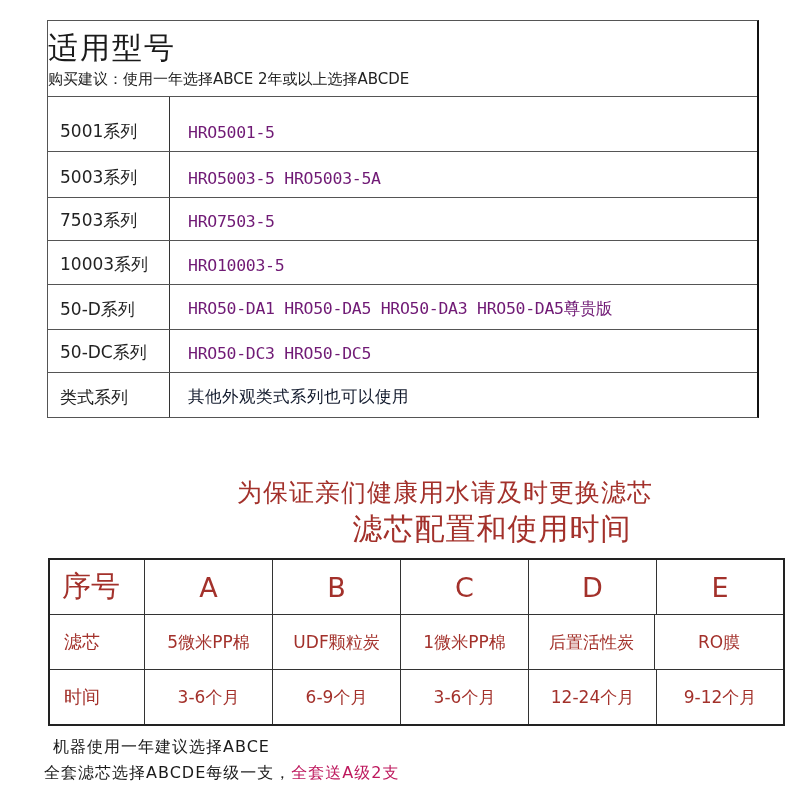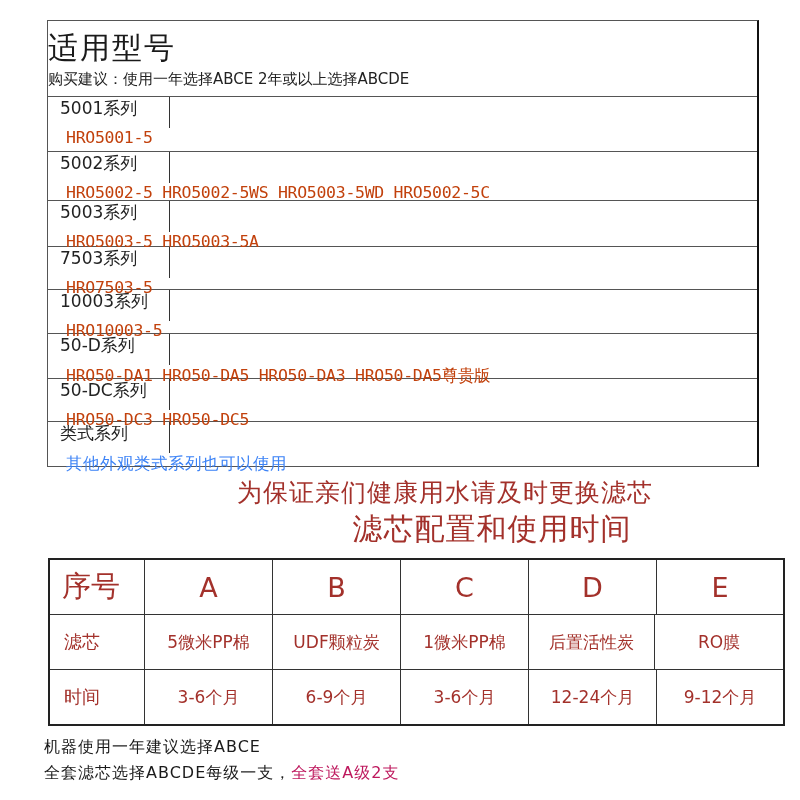"5001系列" .mrow { flex-direction: column -> none }
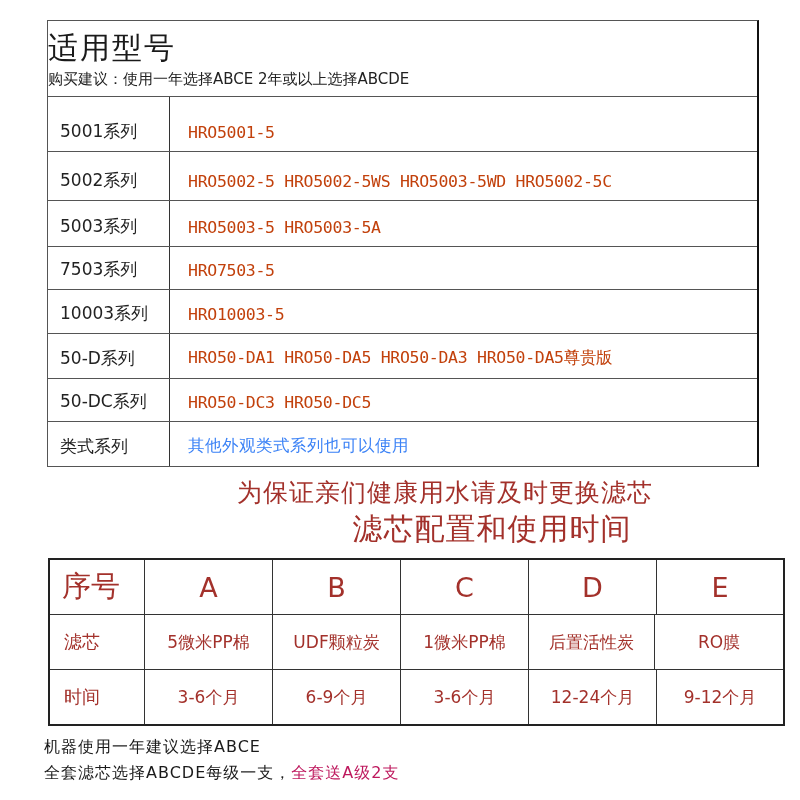"HRO5001-5" .mrow .list { color: #c2410c -> #701a75 }
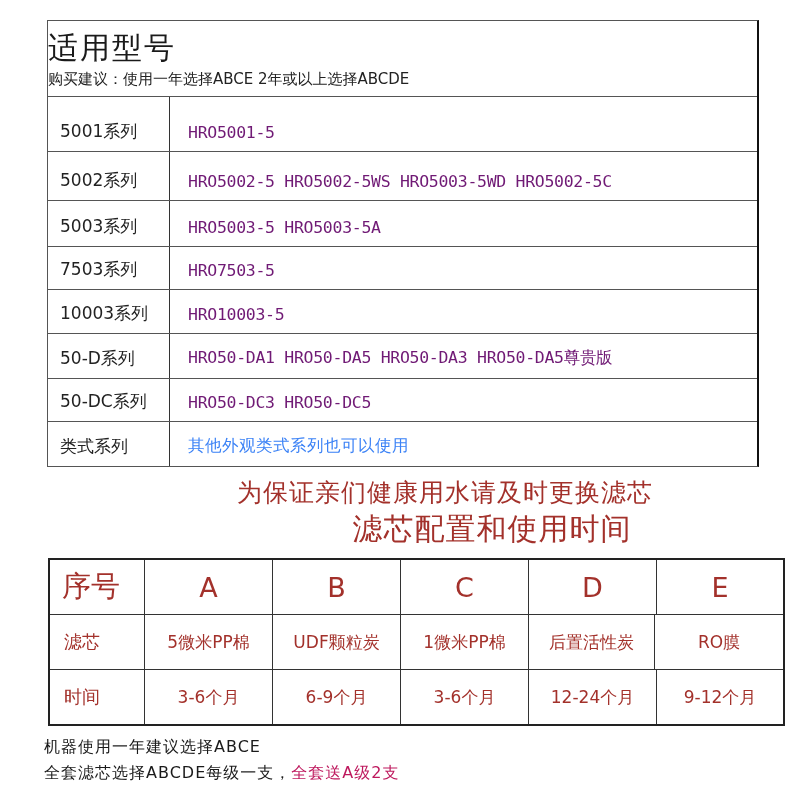"5002系列" div.mrow { html: <div> <div>5002系列</div> <div>HRO5002-5 HRO5002-5WS HRO5003-5WD HRO5002-5C</div> </div> -> none }
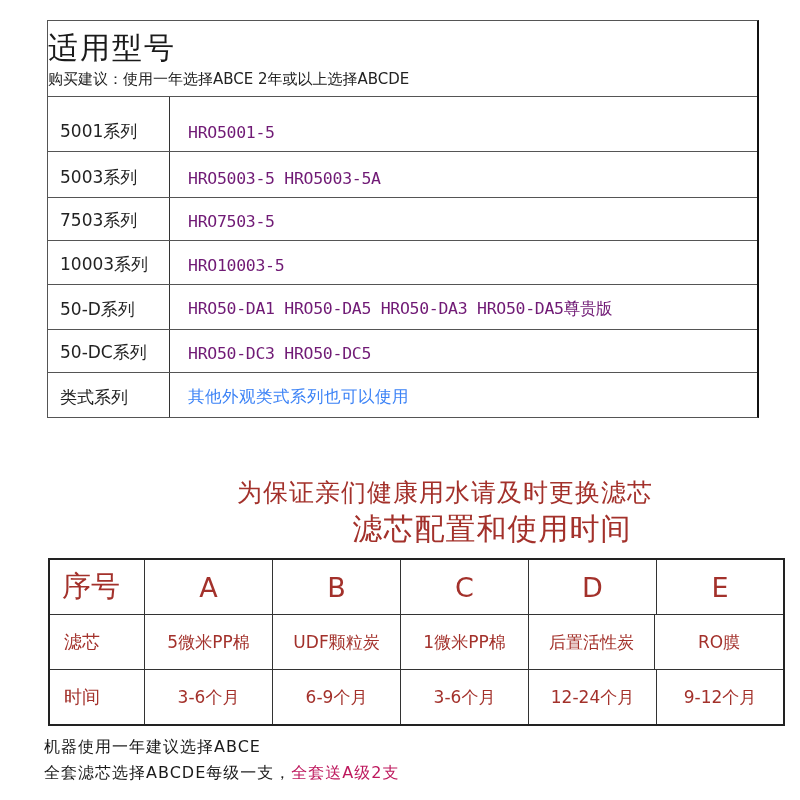"其他外观类式系列也可以使用" .mrow .list.cjk { color: #3b82f6 -> #0f172a }
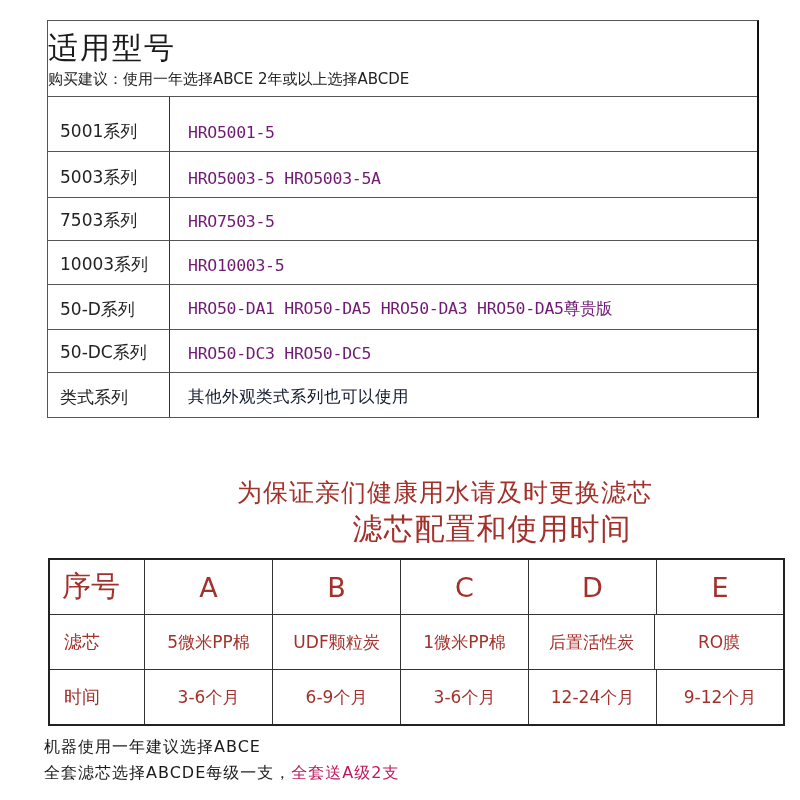"机器使用一年建议选择ABCE" .note1 { left: 44px -> 53px }
